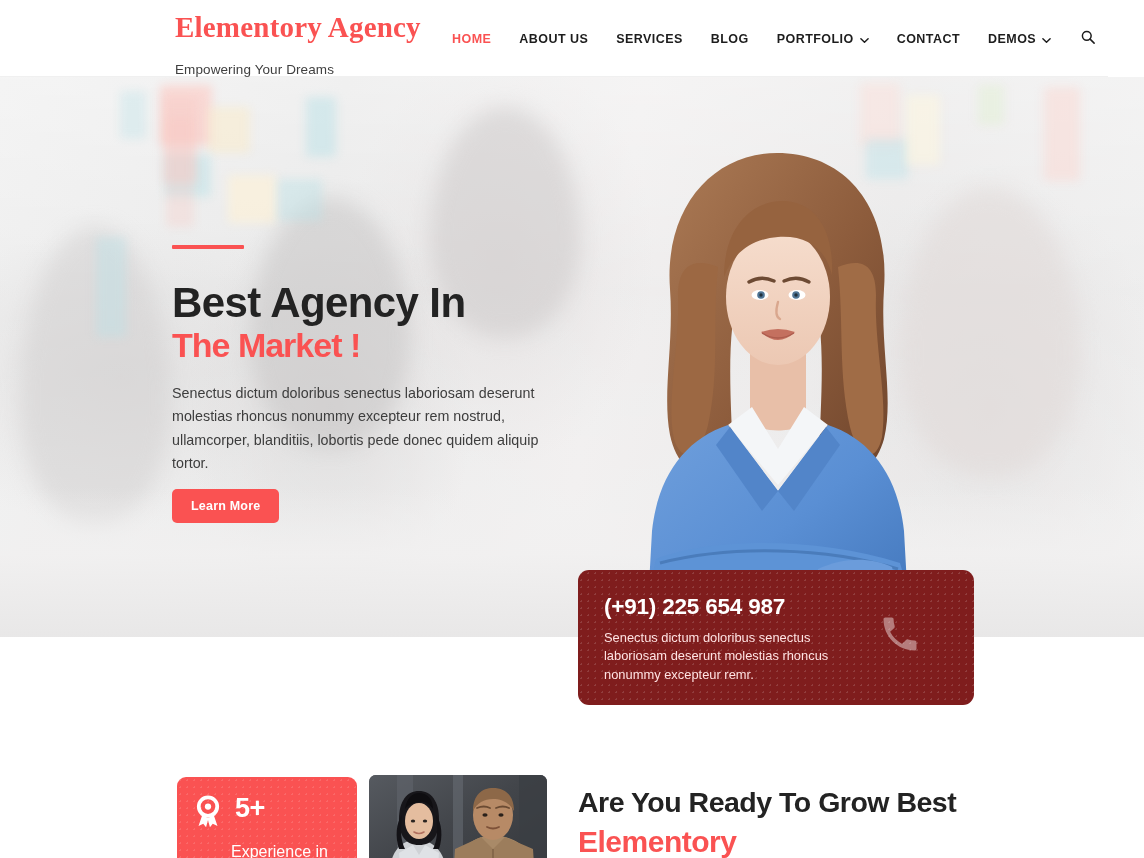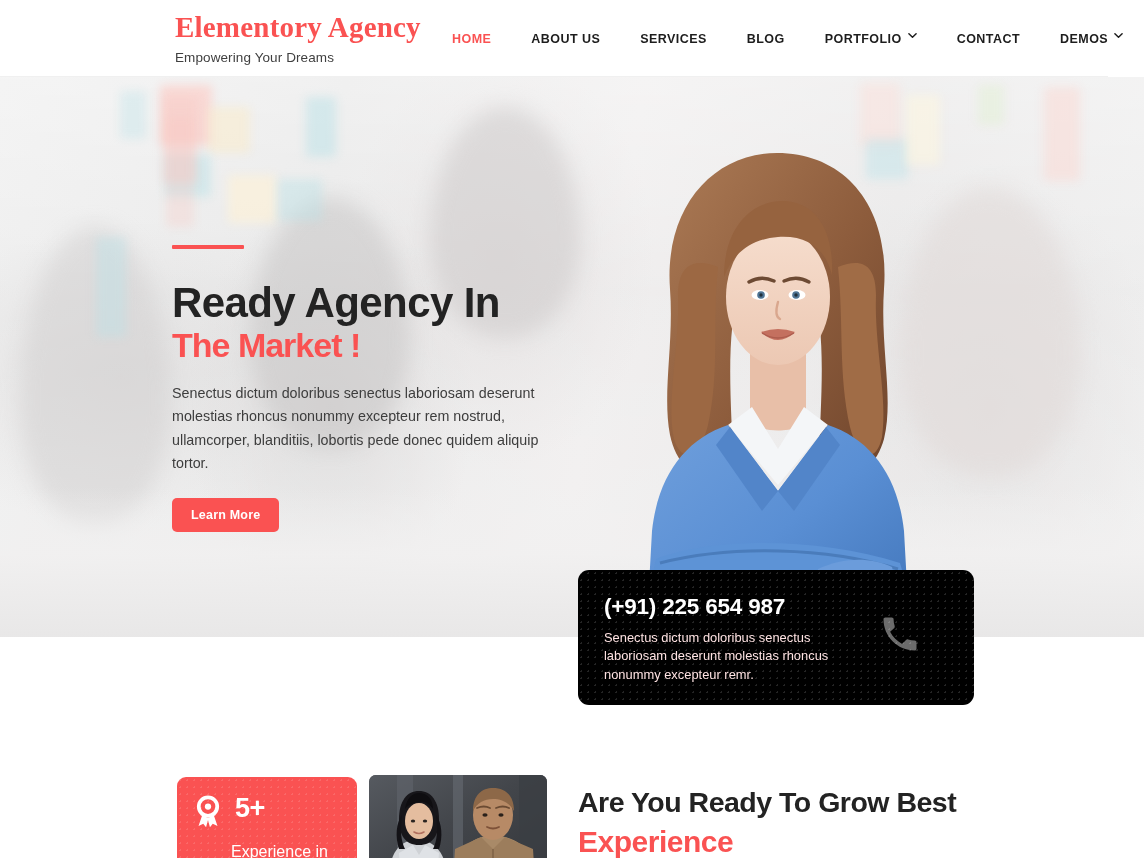"HOME" .nav-item { align-items: flex-start -> flex-end; padding: 0 20px -> 0 14px }
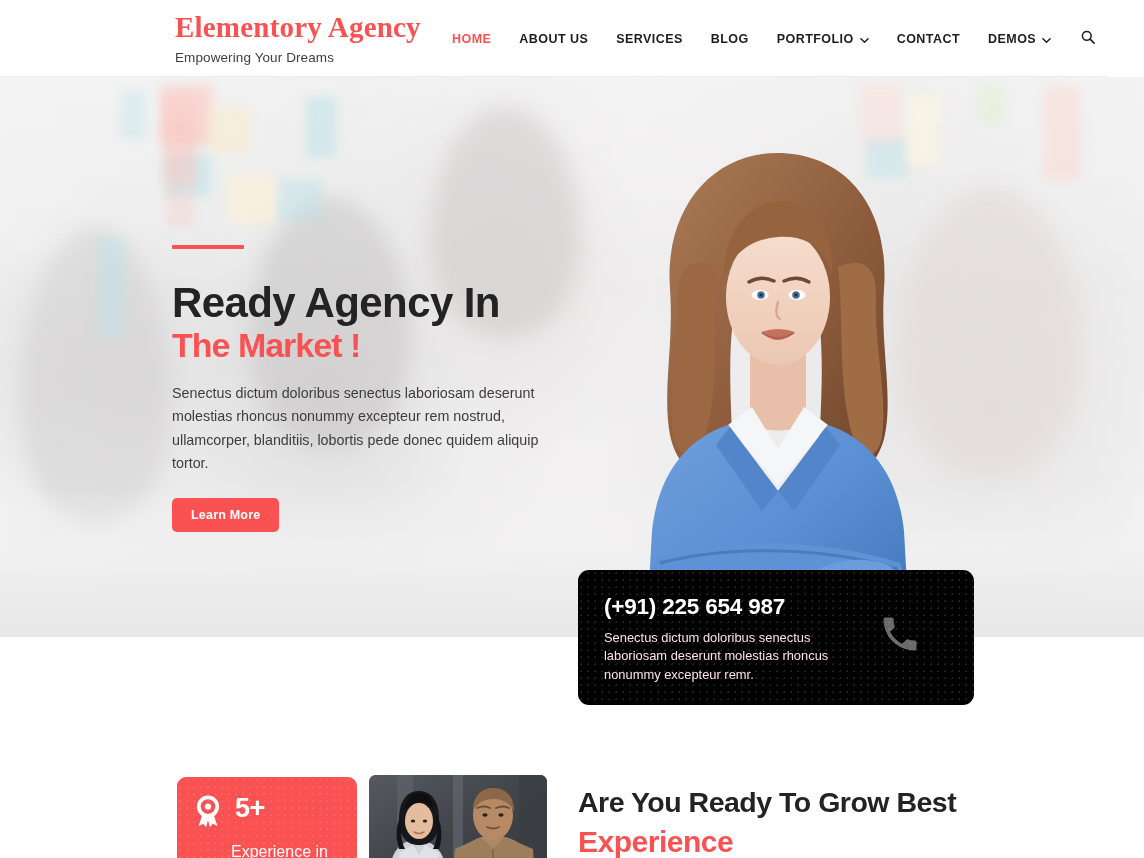"Empowering Your Dreams" .brand-tag { margin-top: 8px -> 20px }
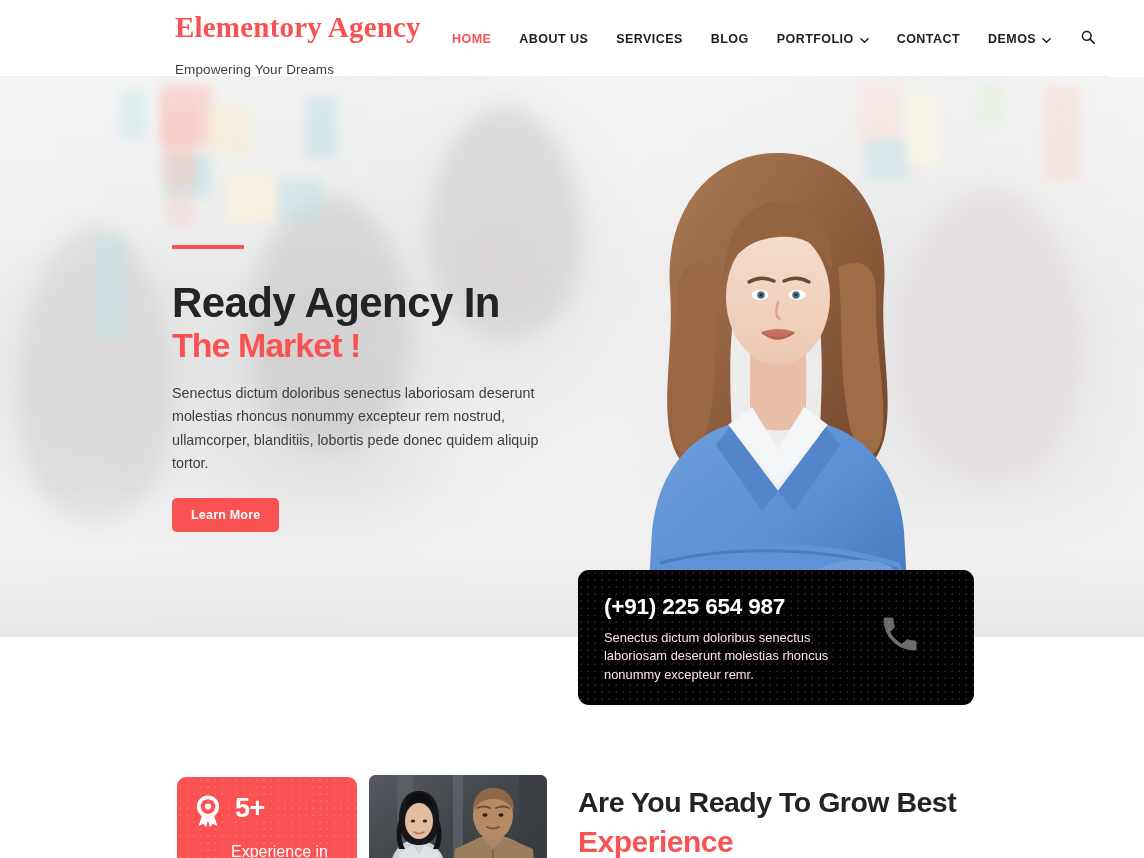"Ready Agency In" span { text: Ready -> Best }
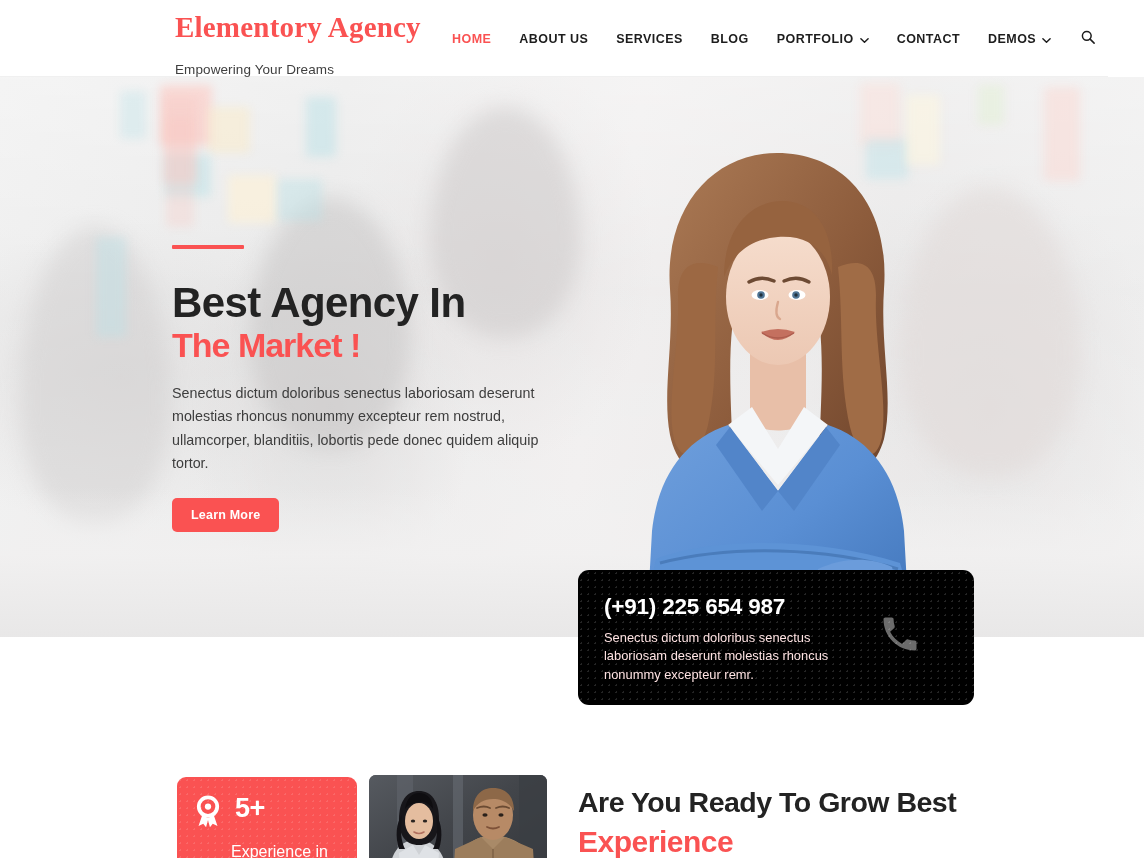"Learn More" .btn-learn { margin-top: 23px -> 14px }
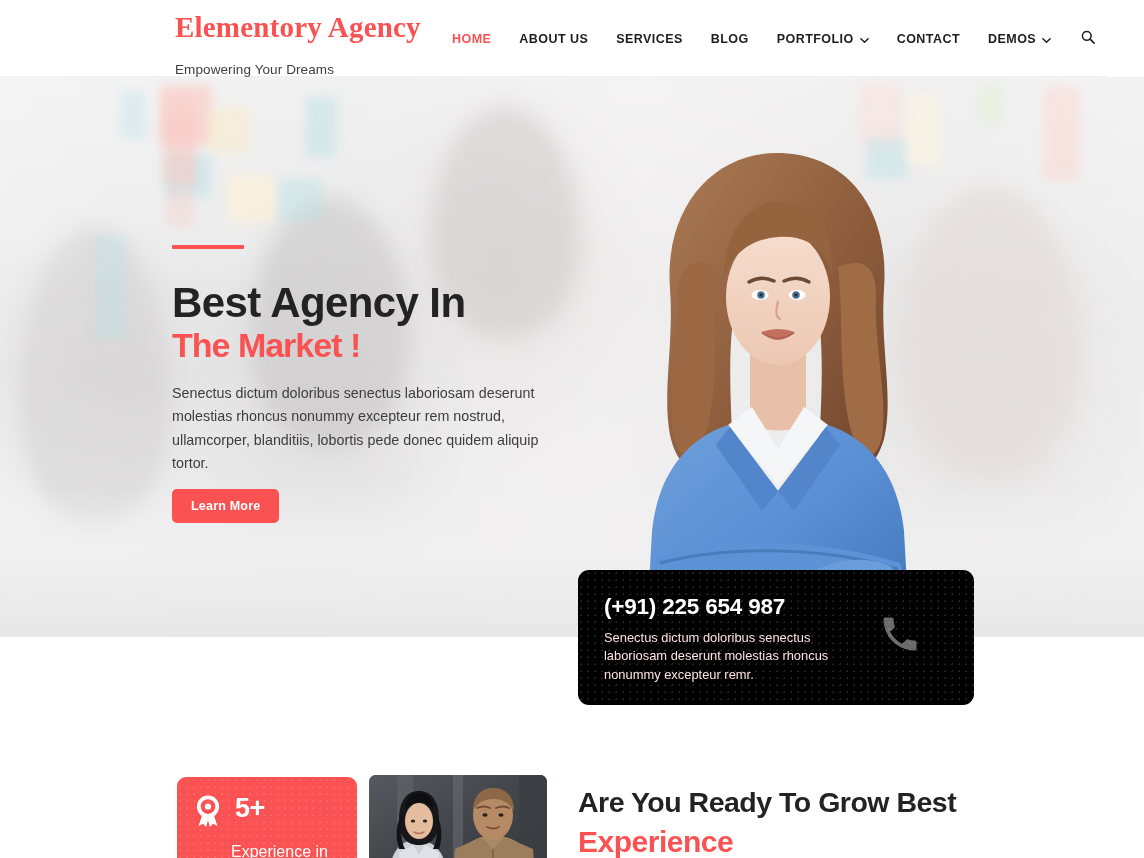"(+91) 225 654 987" .phone-card { background: #000000 -> #7f1d1d }
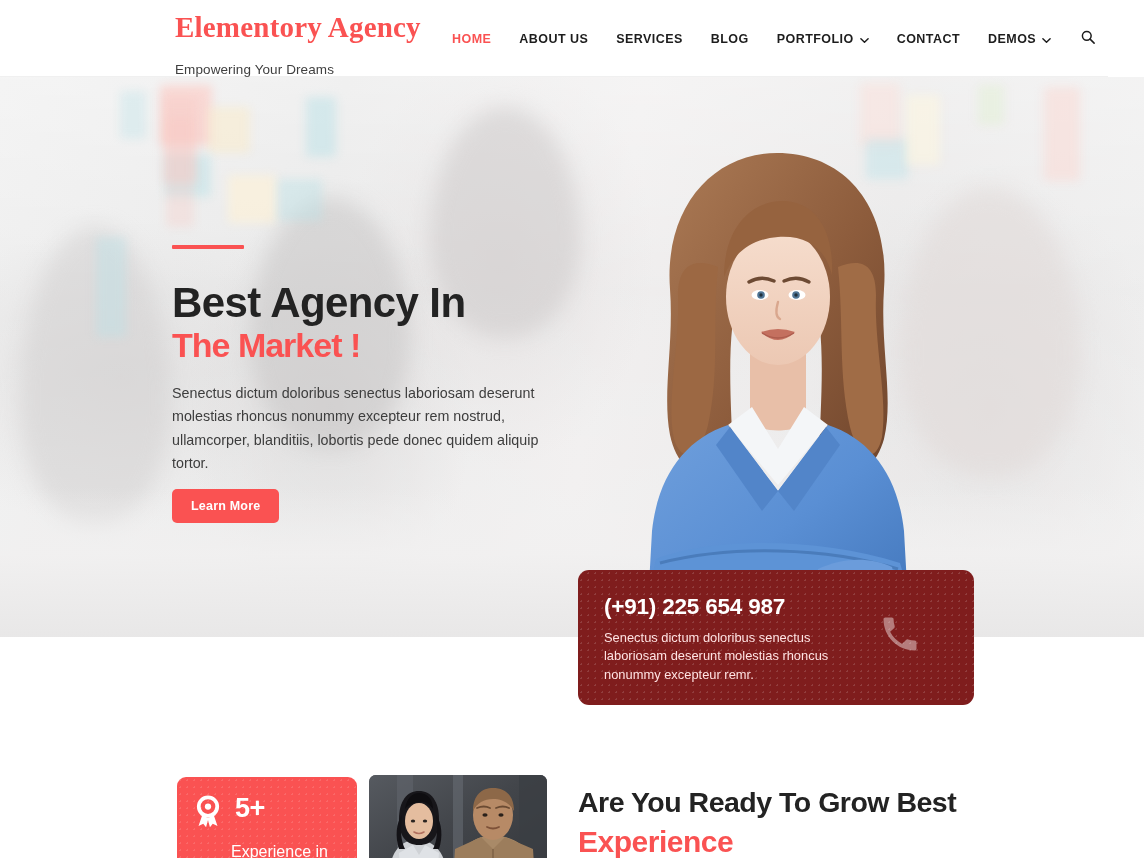"Experience" span.red { text: Experience -> Elementory }
